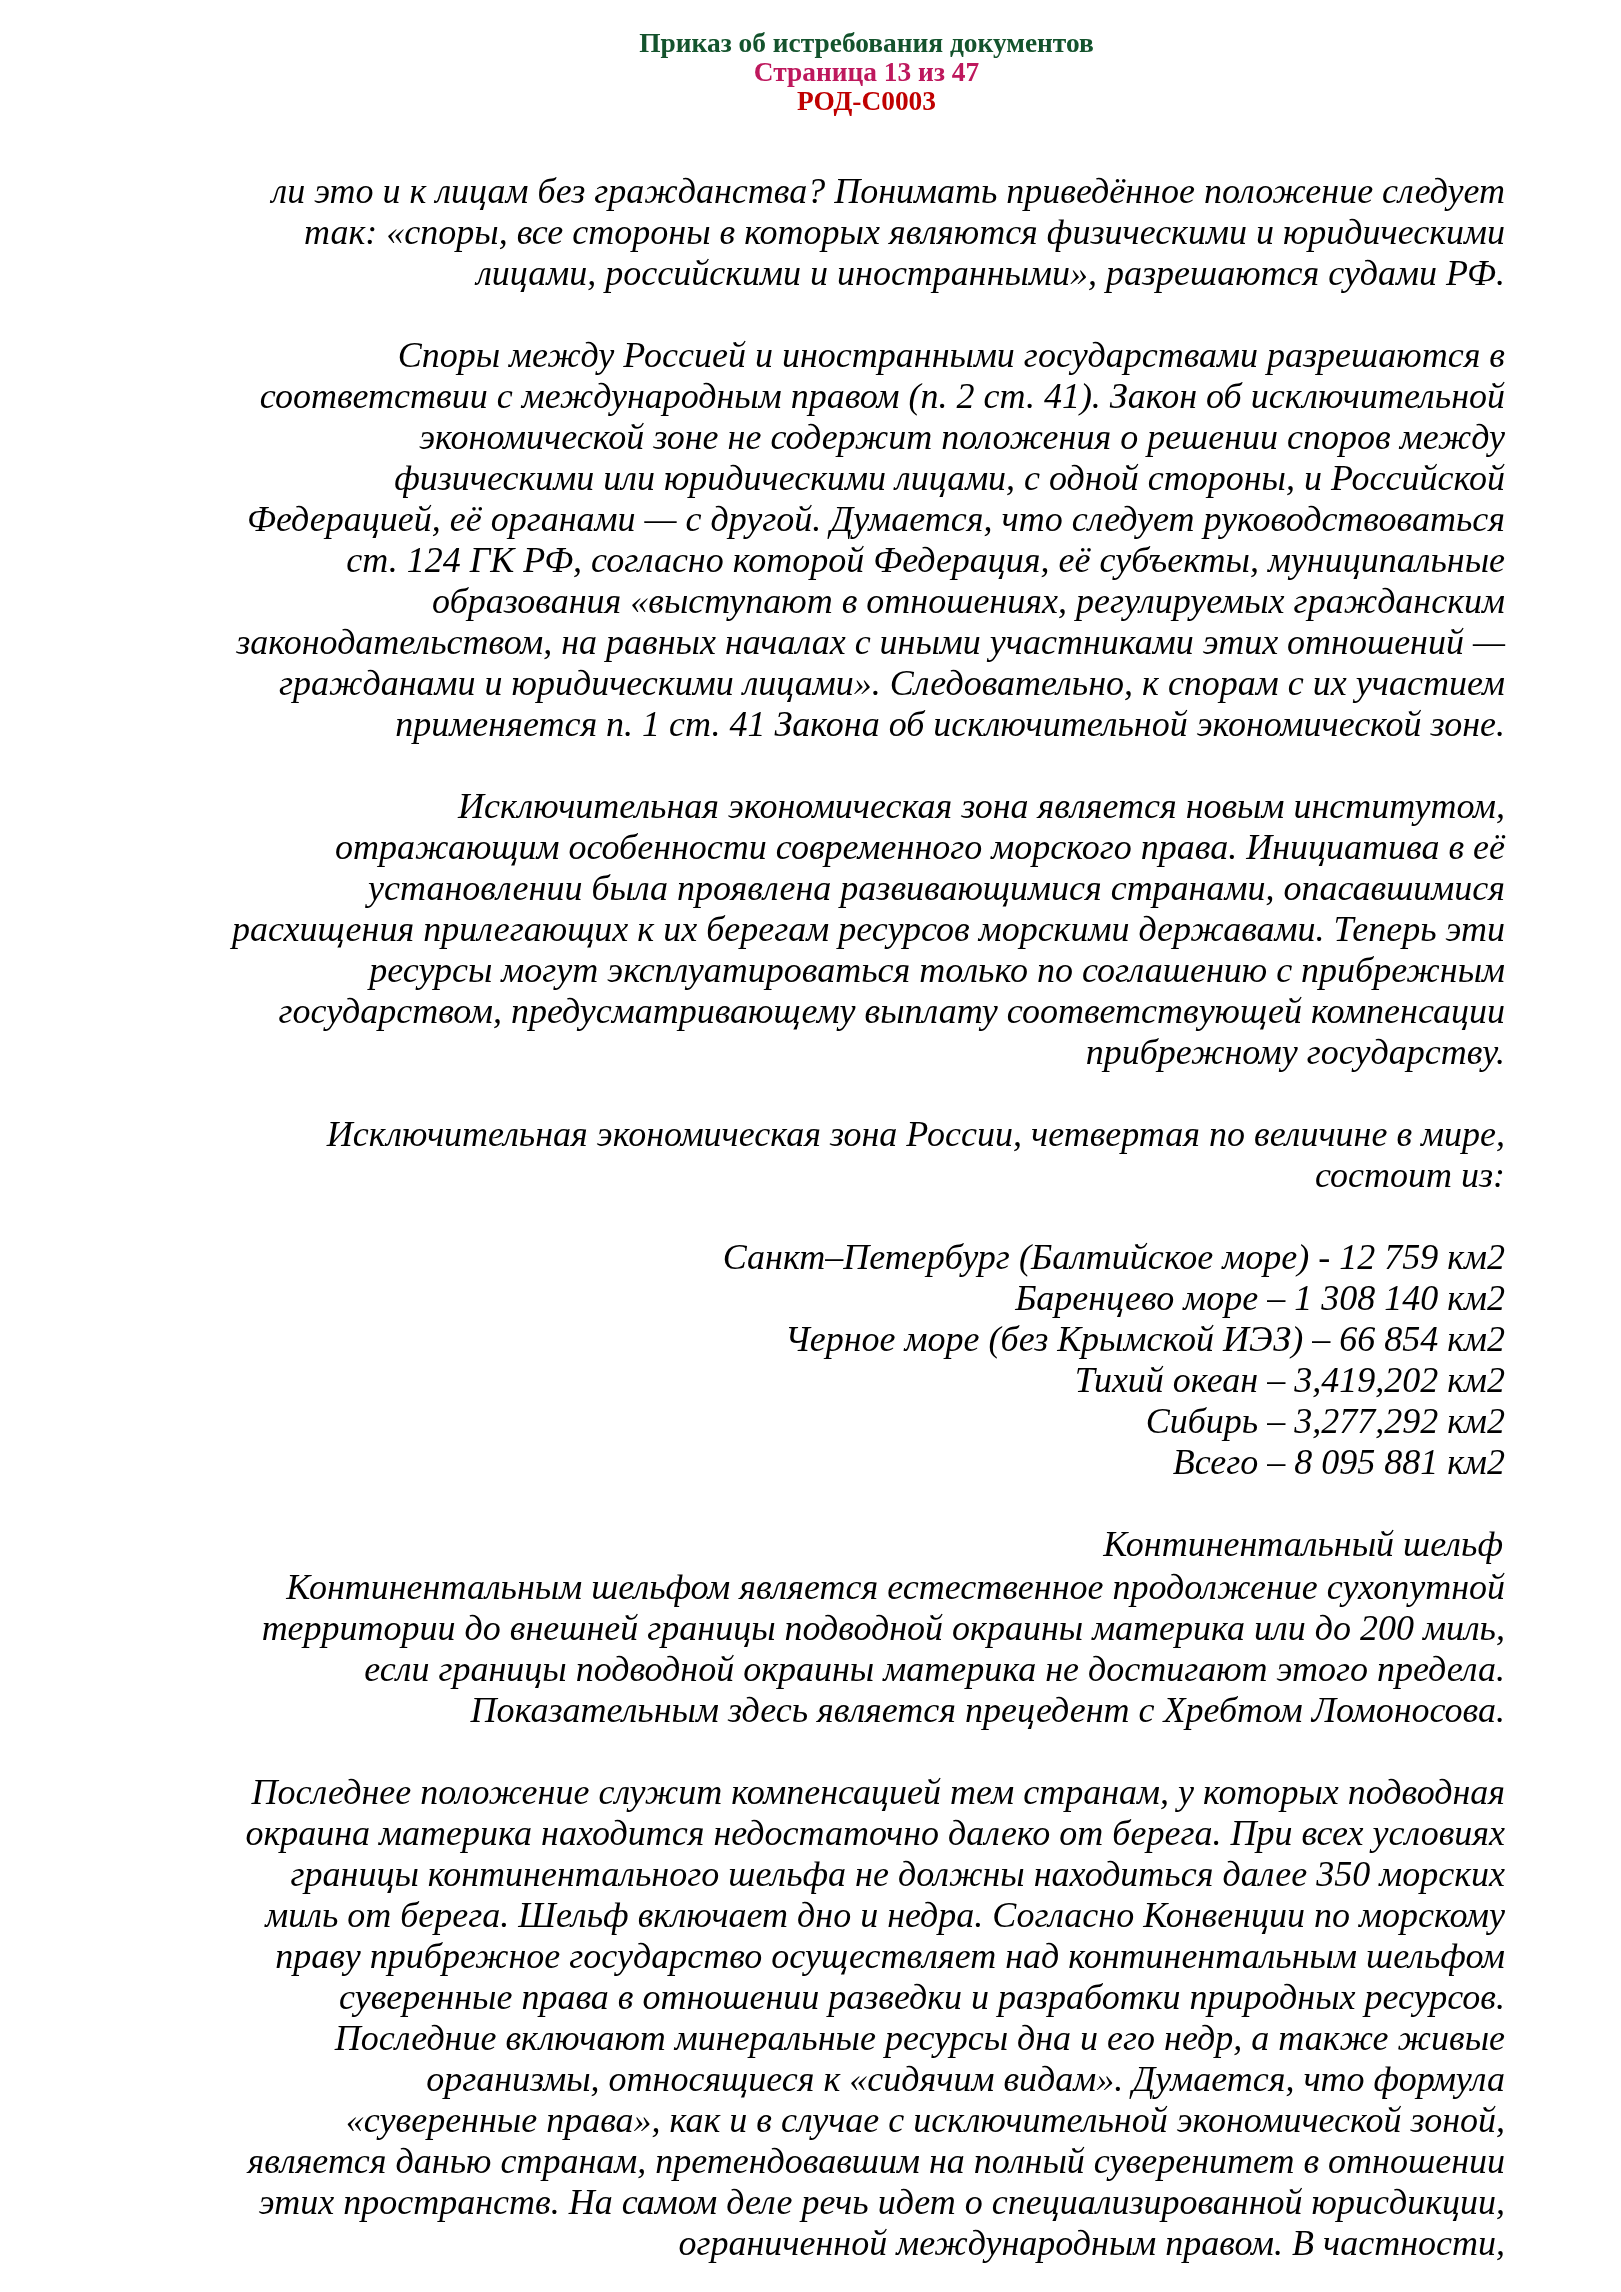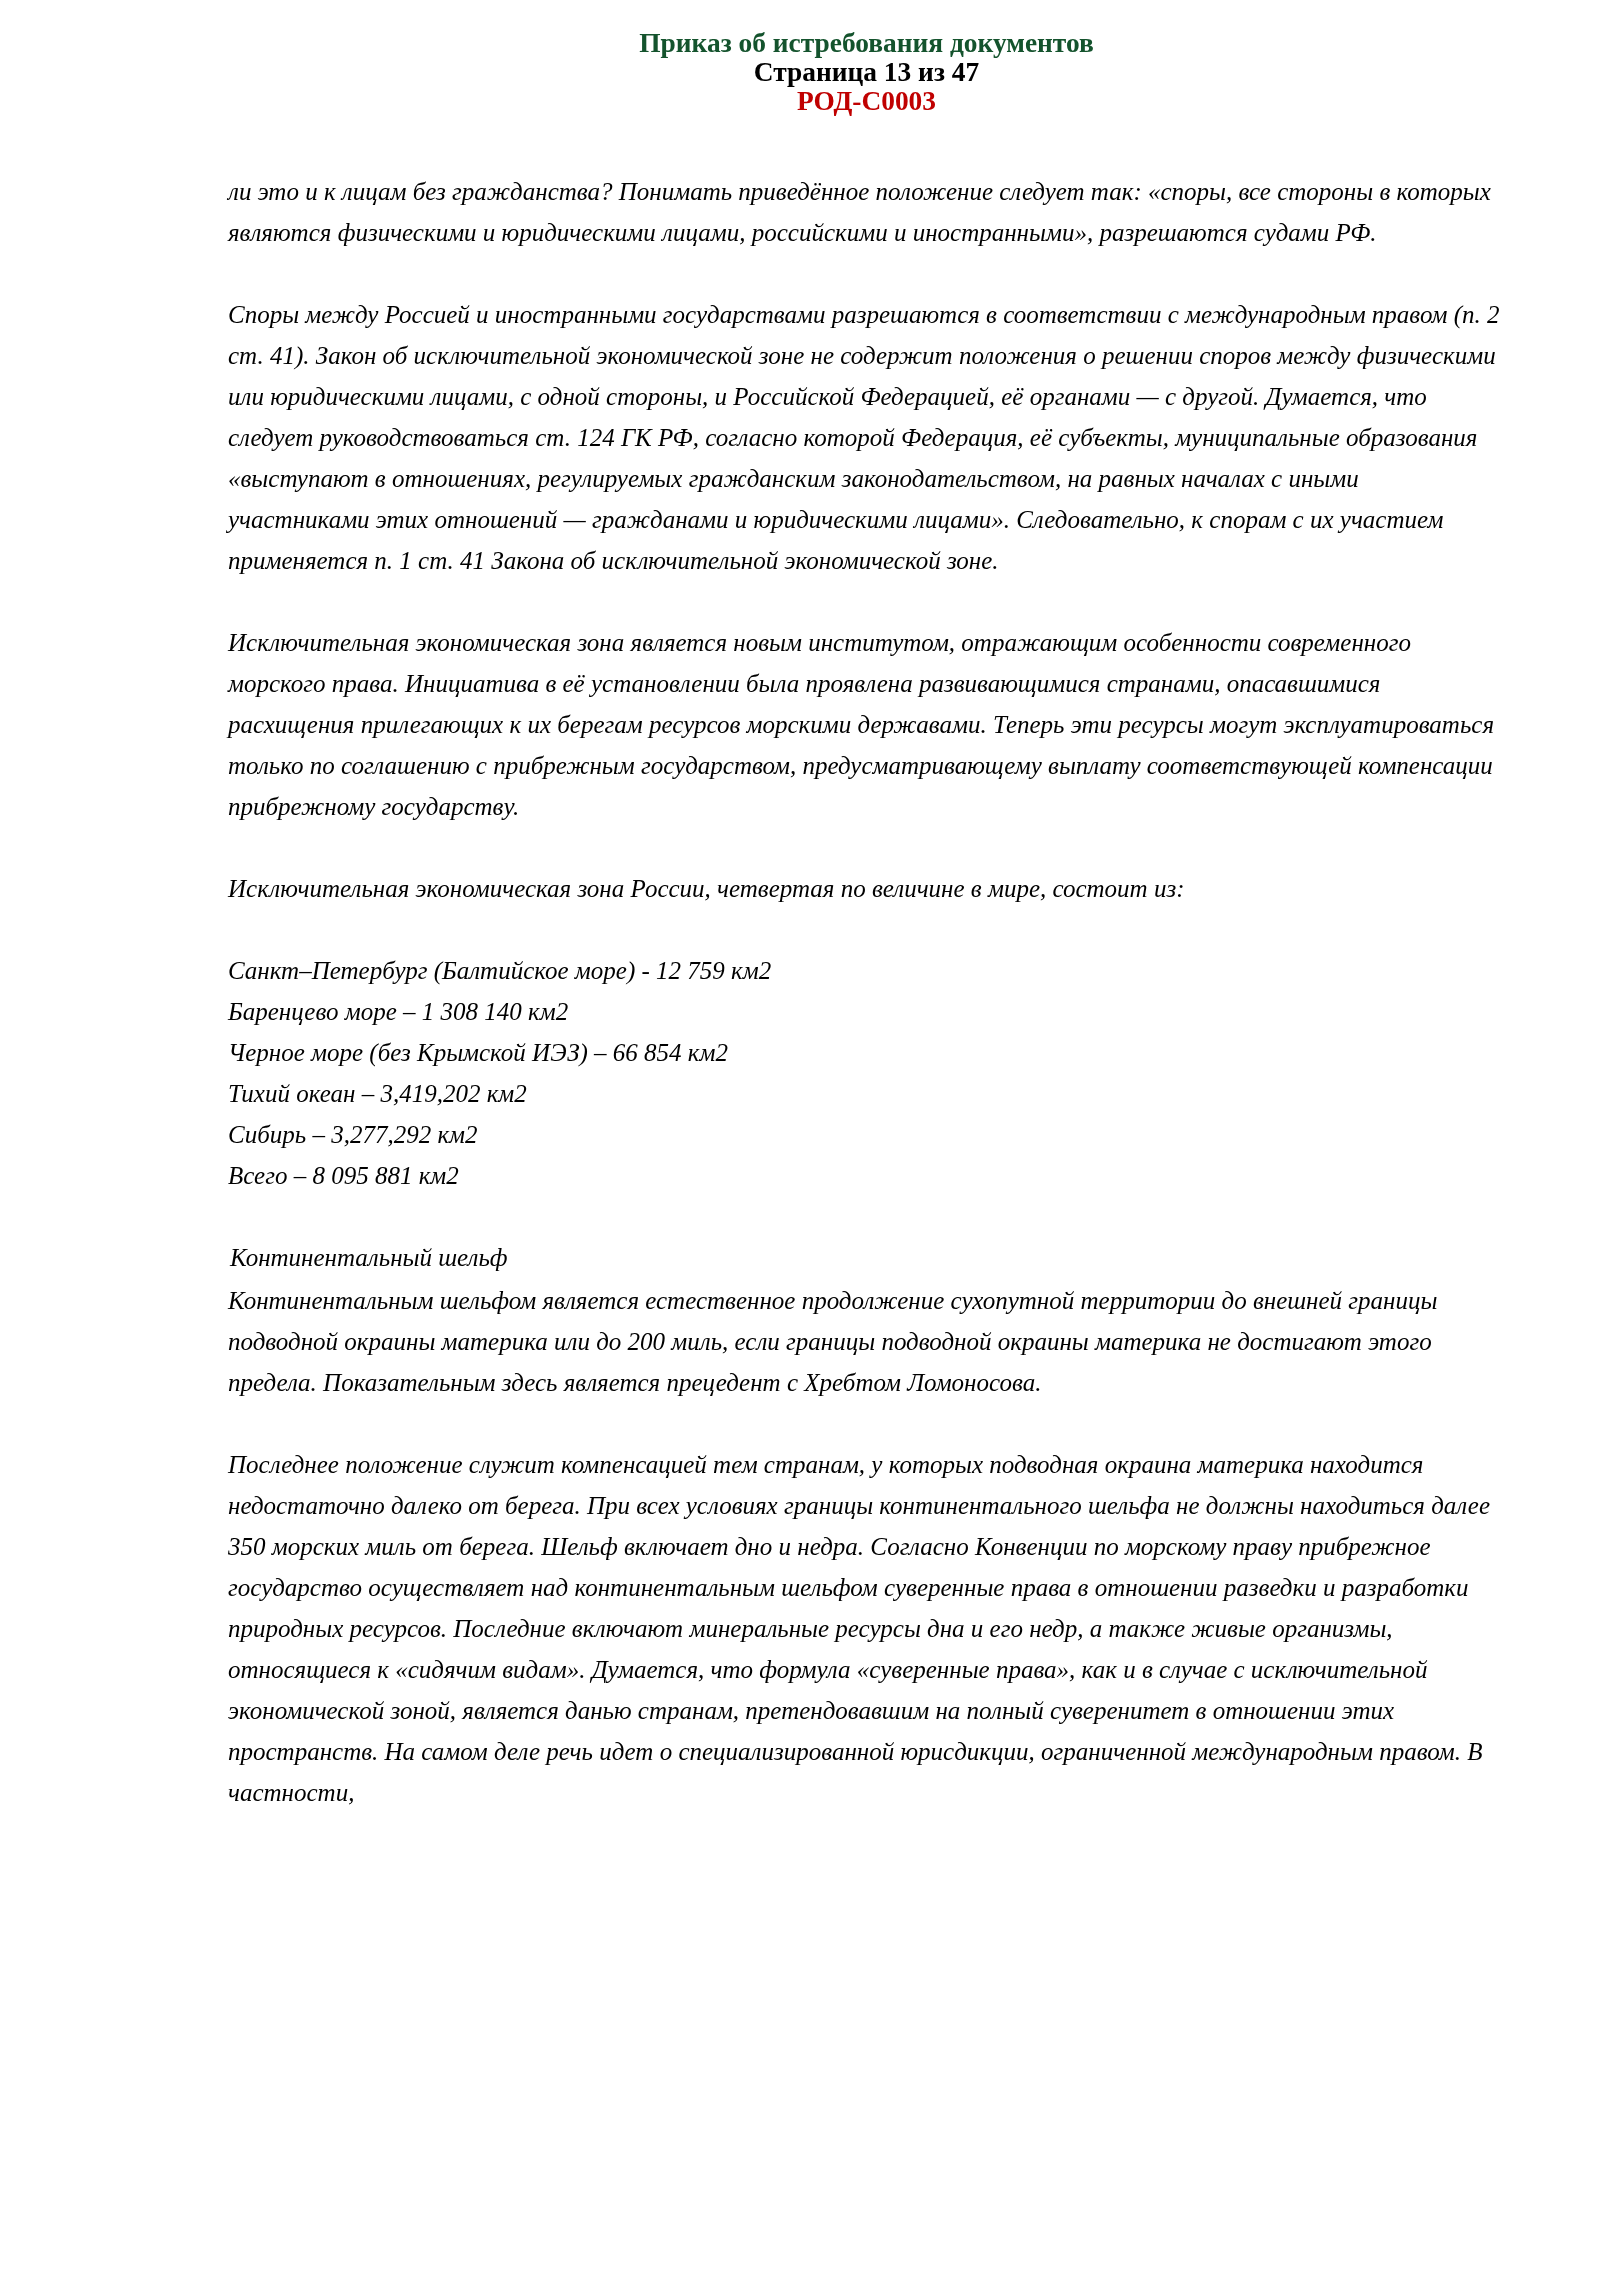"Страница 13 из 47" div { color: #000000 -> #be185d }
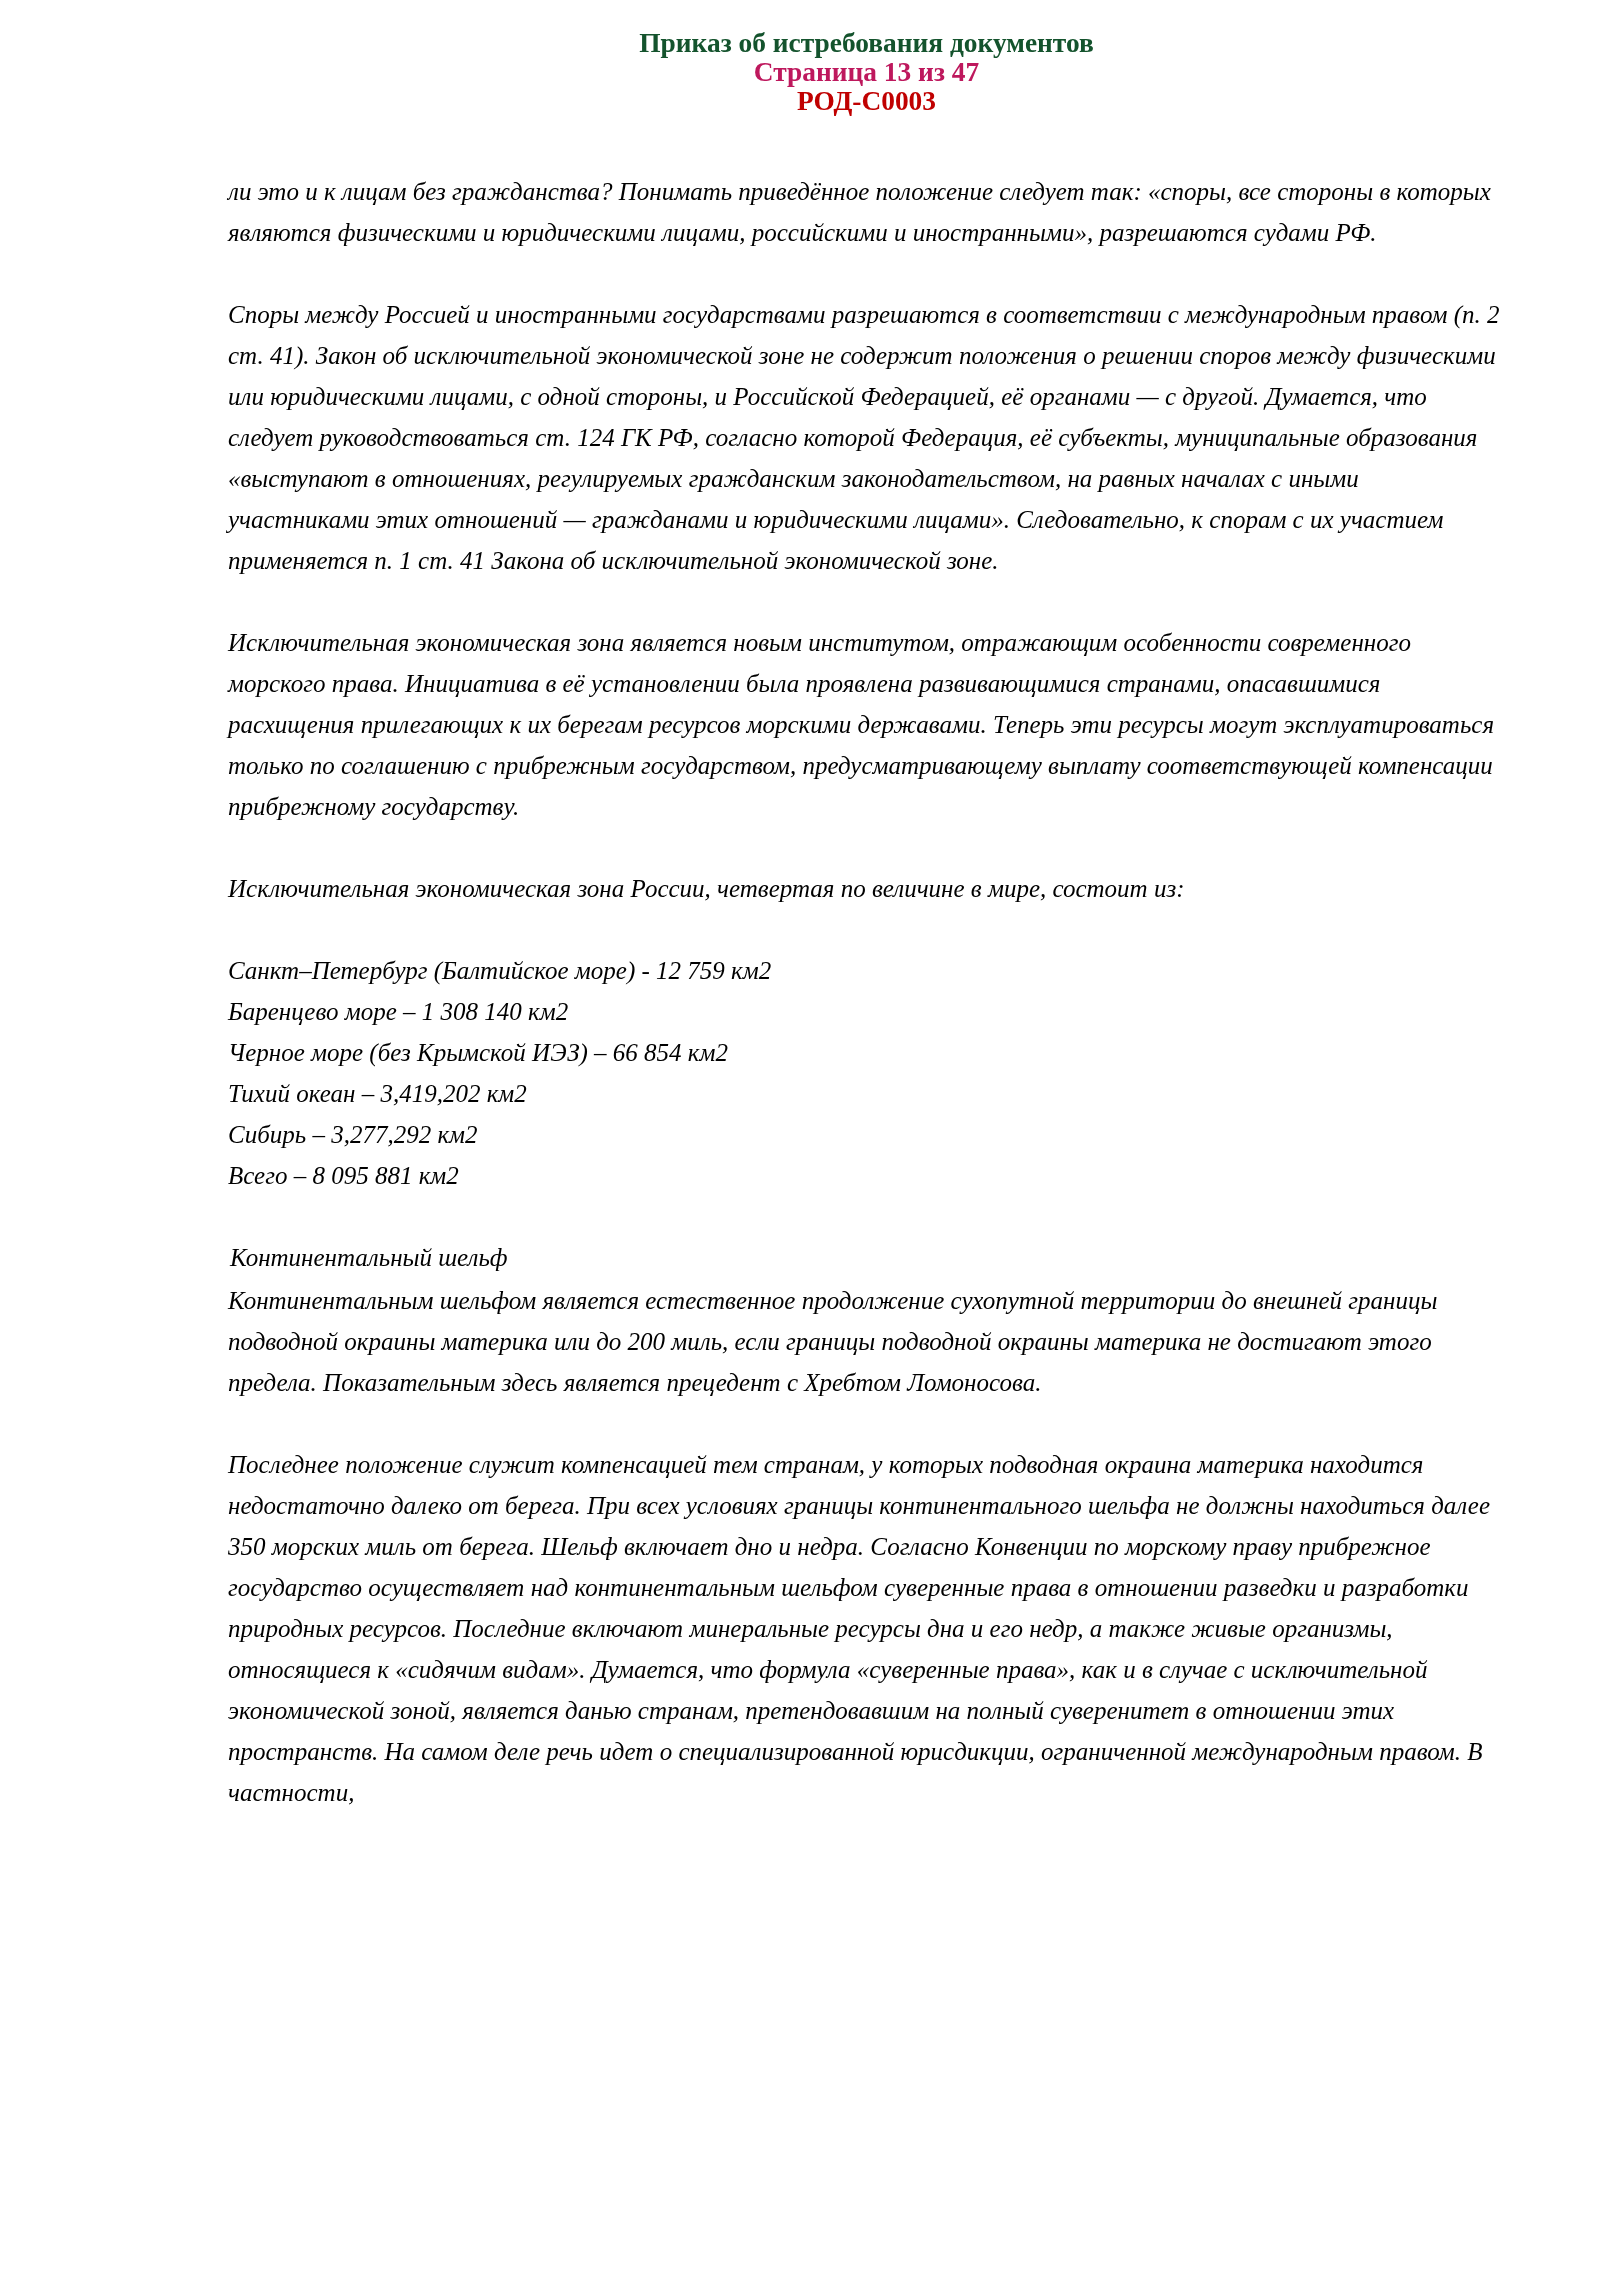"ли это и к лицам" .doc-body { font-size: 25px -> 36px; text-align: left -> right }
